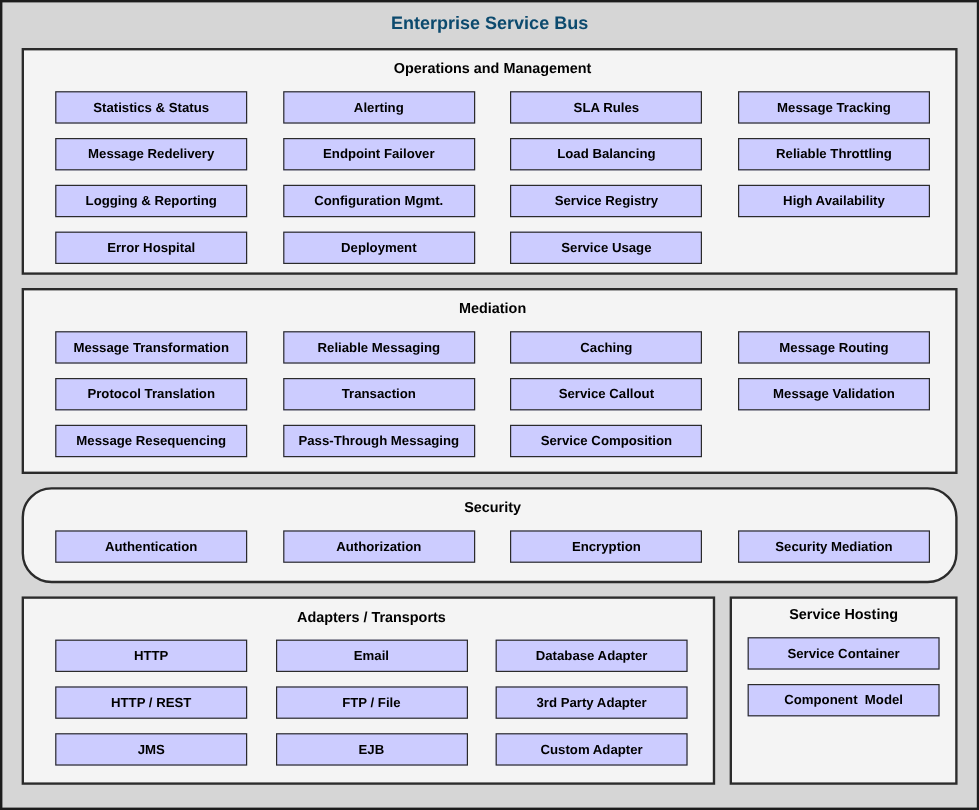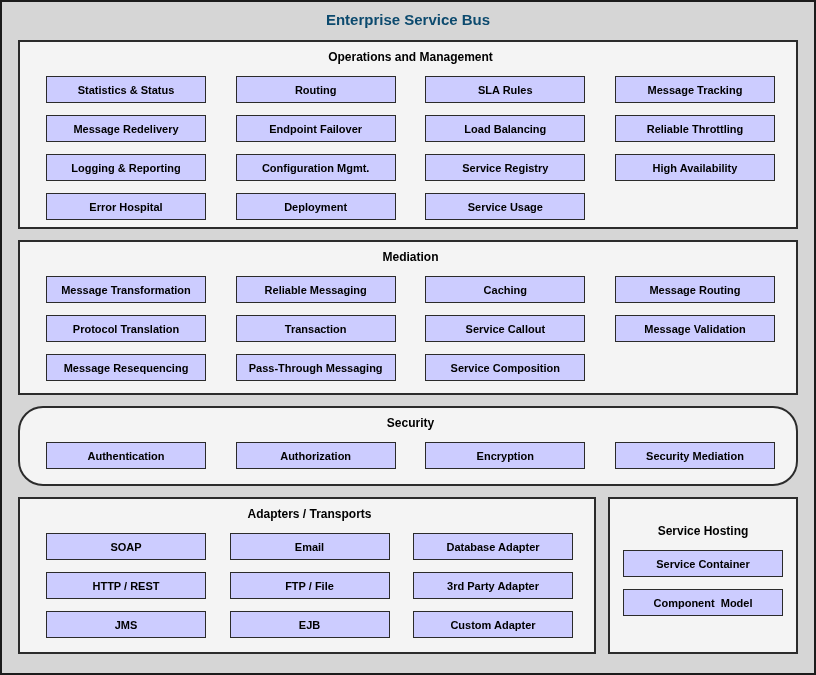"Routing" div.box { text: Routing -> Alerting }
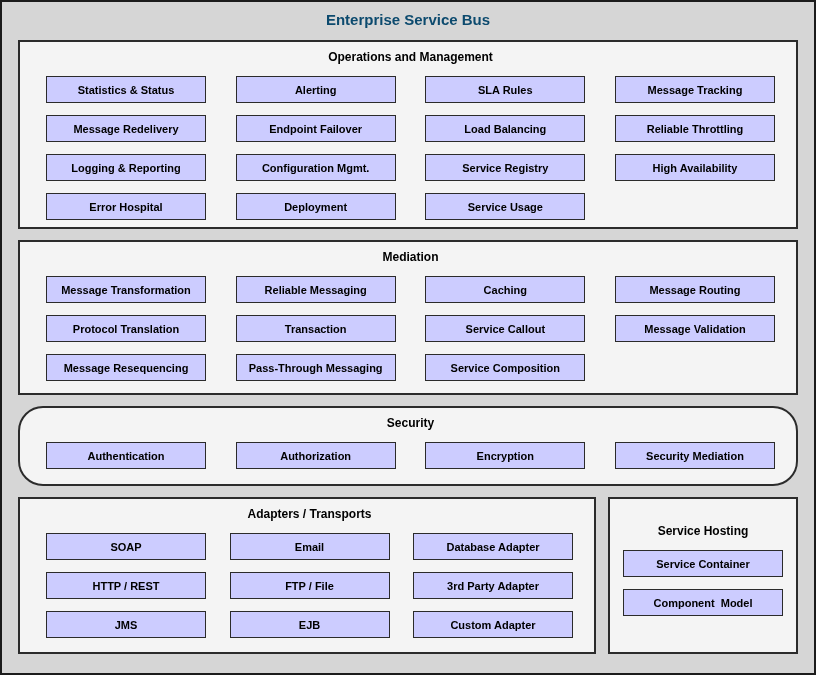"Service Hosting" .panel-hosting { padding: 25px 14px 0 14px -> 6px 14px 0 14px }
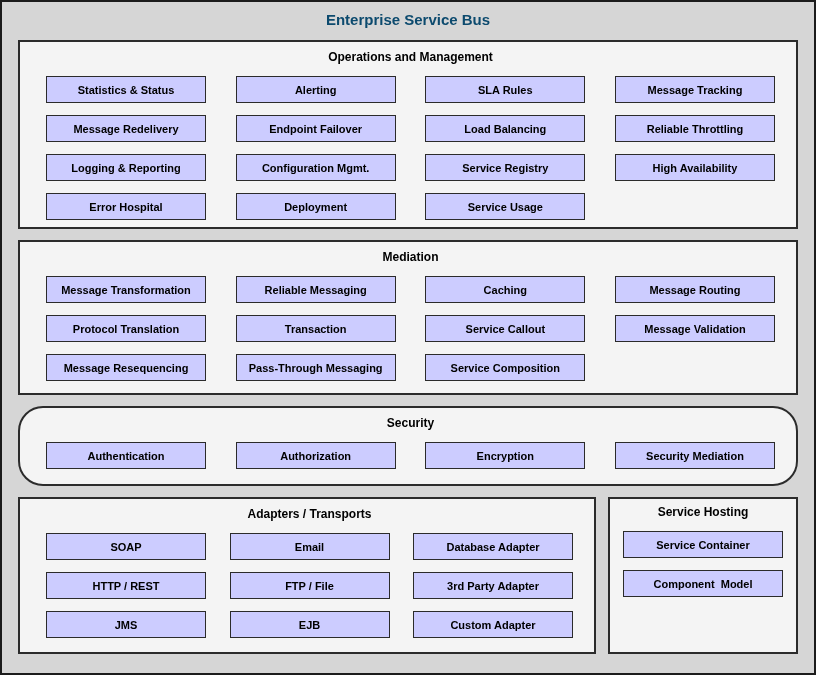"SOAP" div.box { text: SOAP -> HTTP }
